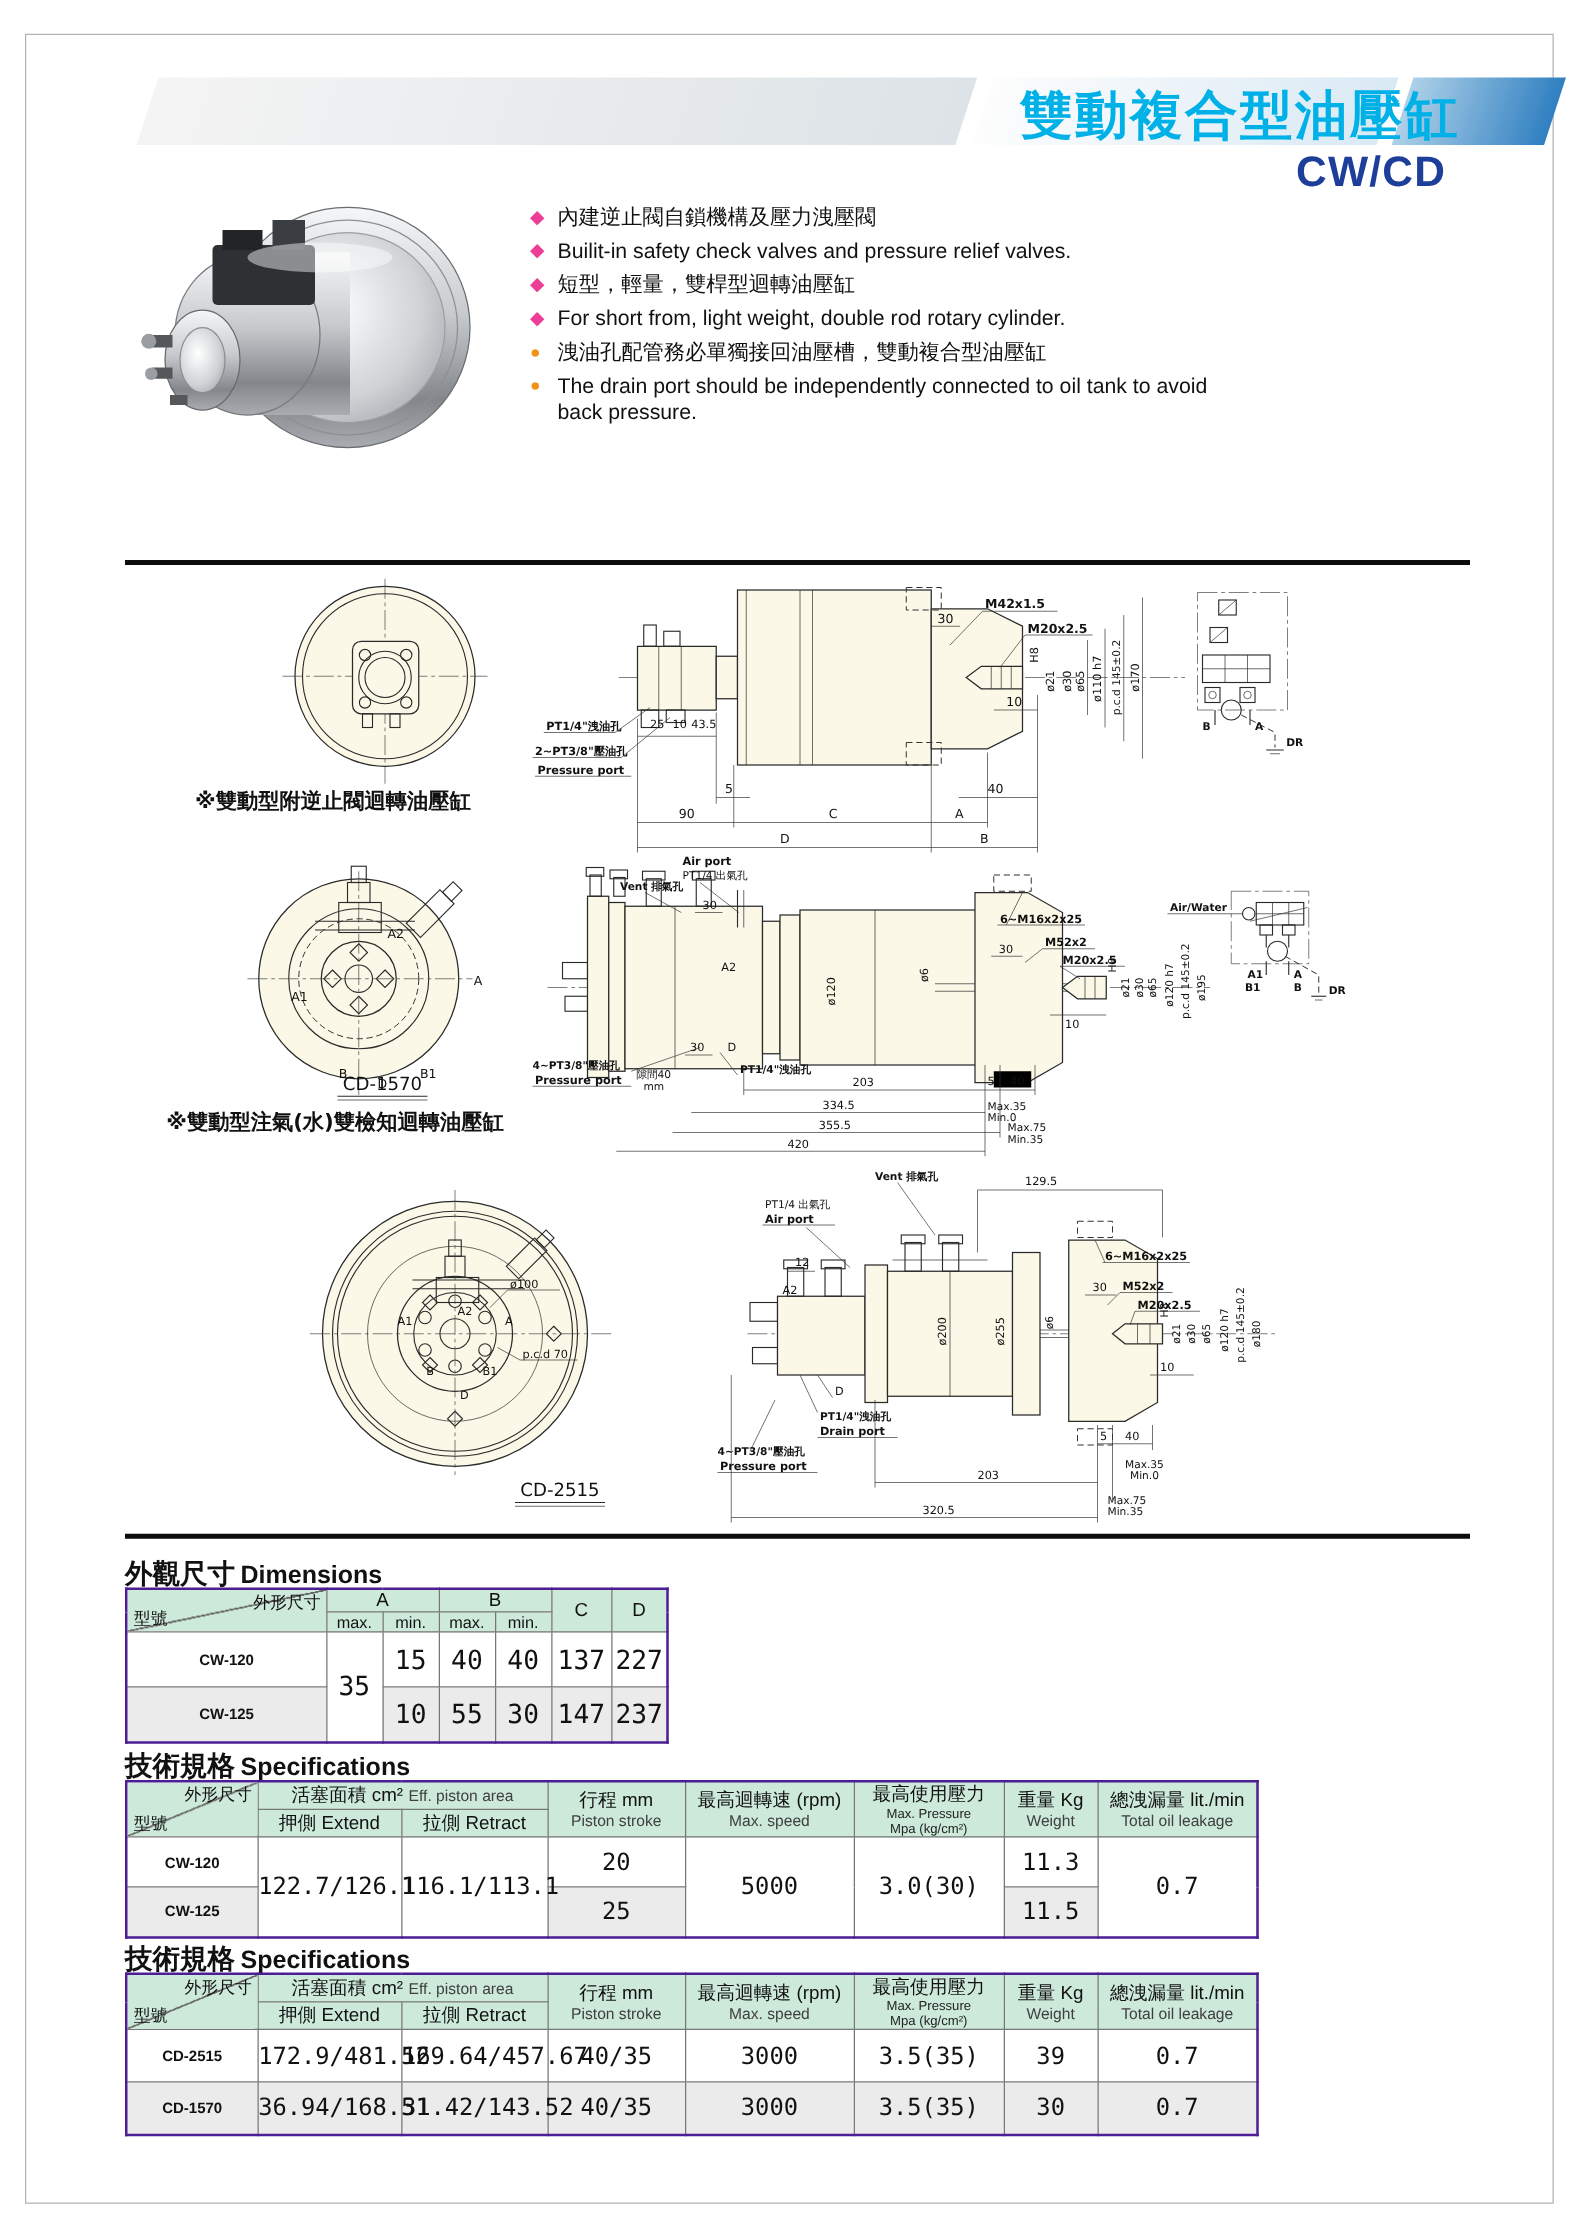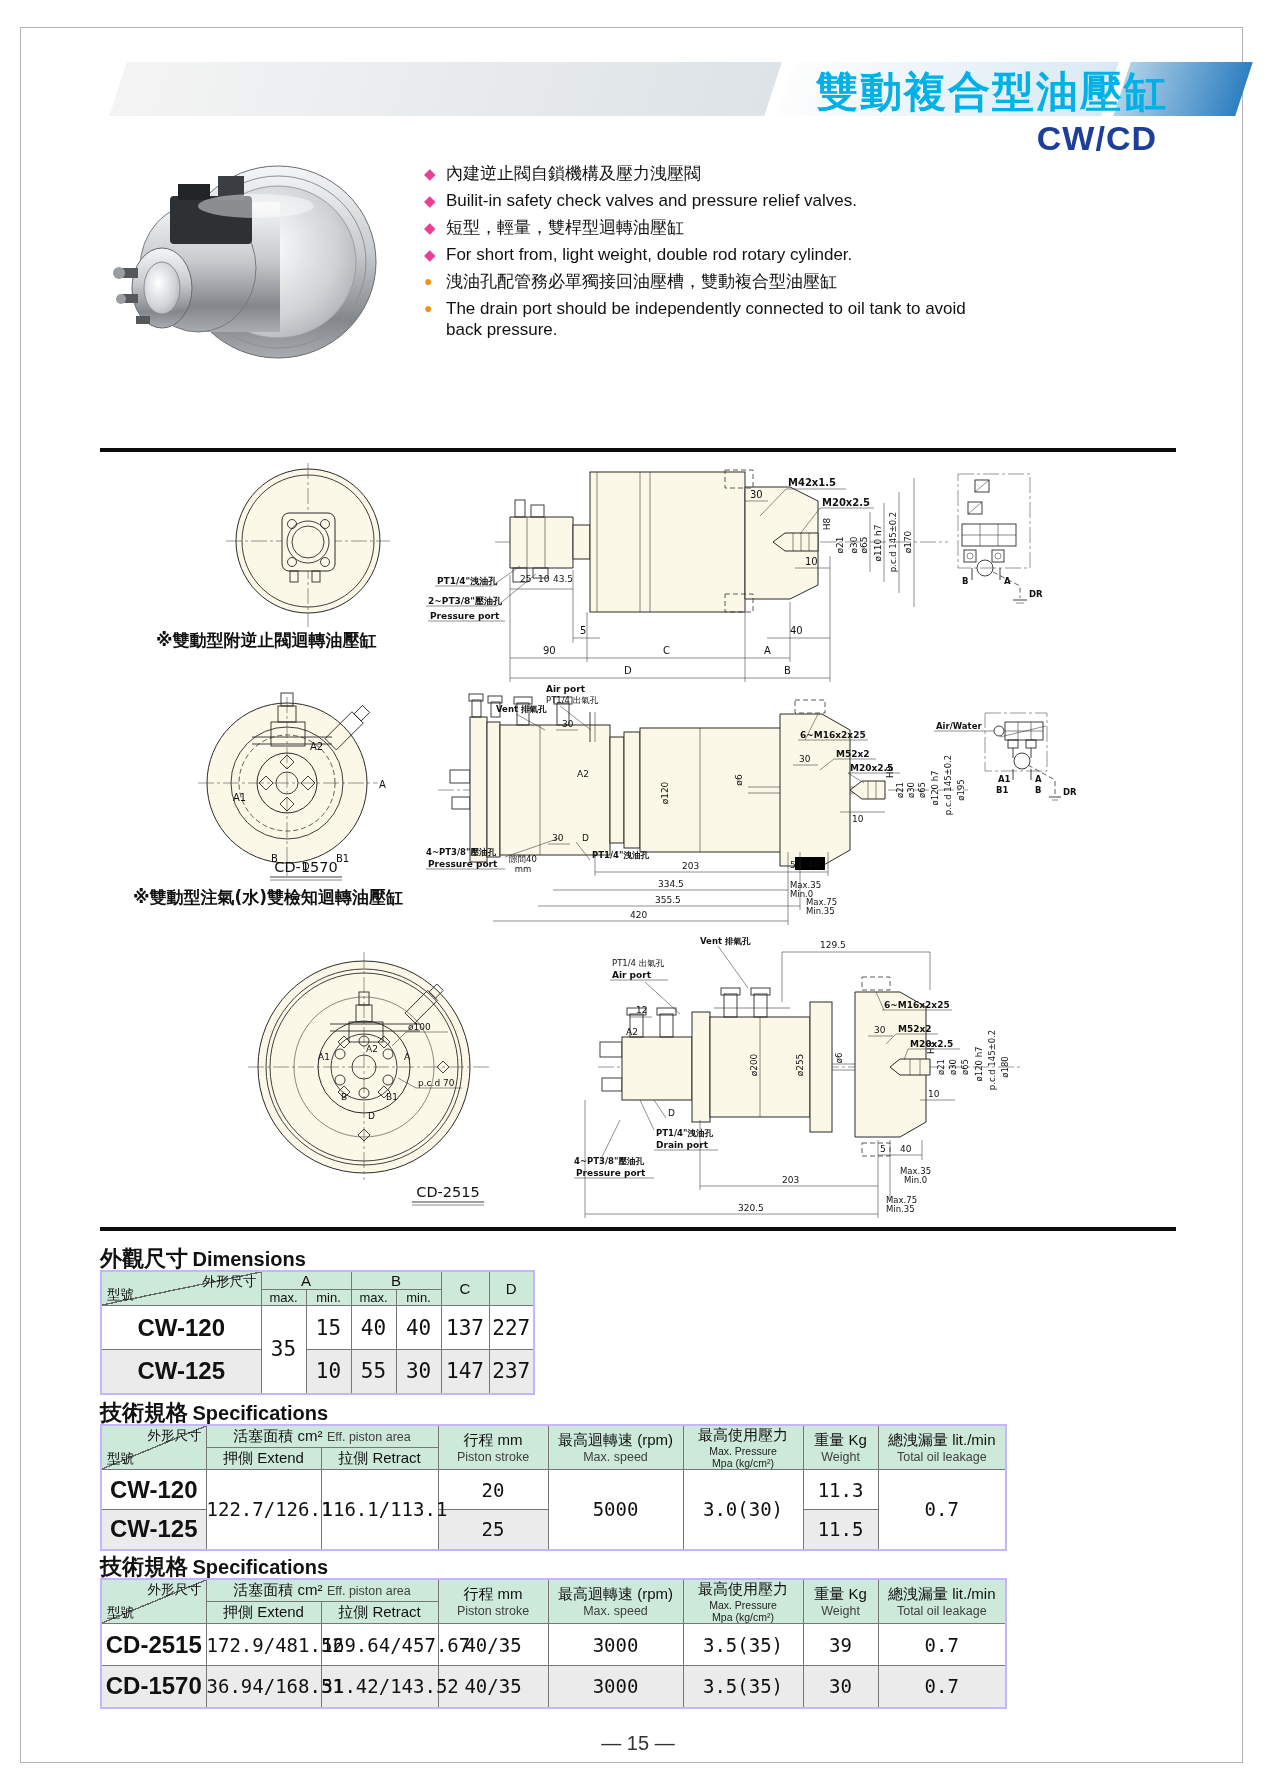"外形尺寸" .tbl { border: 2px solid #c4b5fd -> 2px solid #4c1d95 }
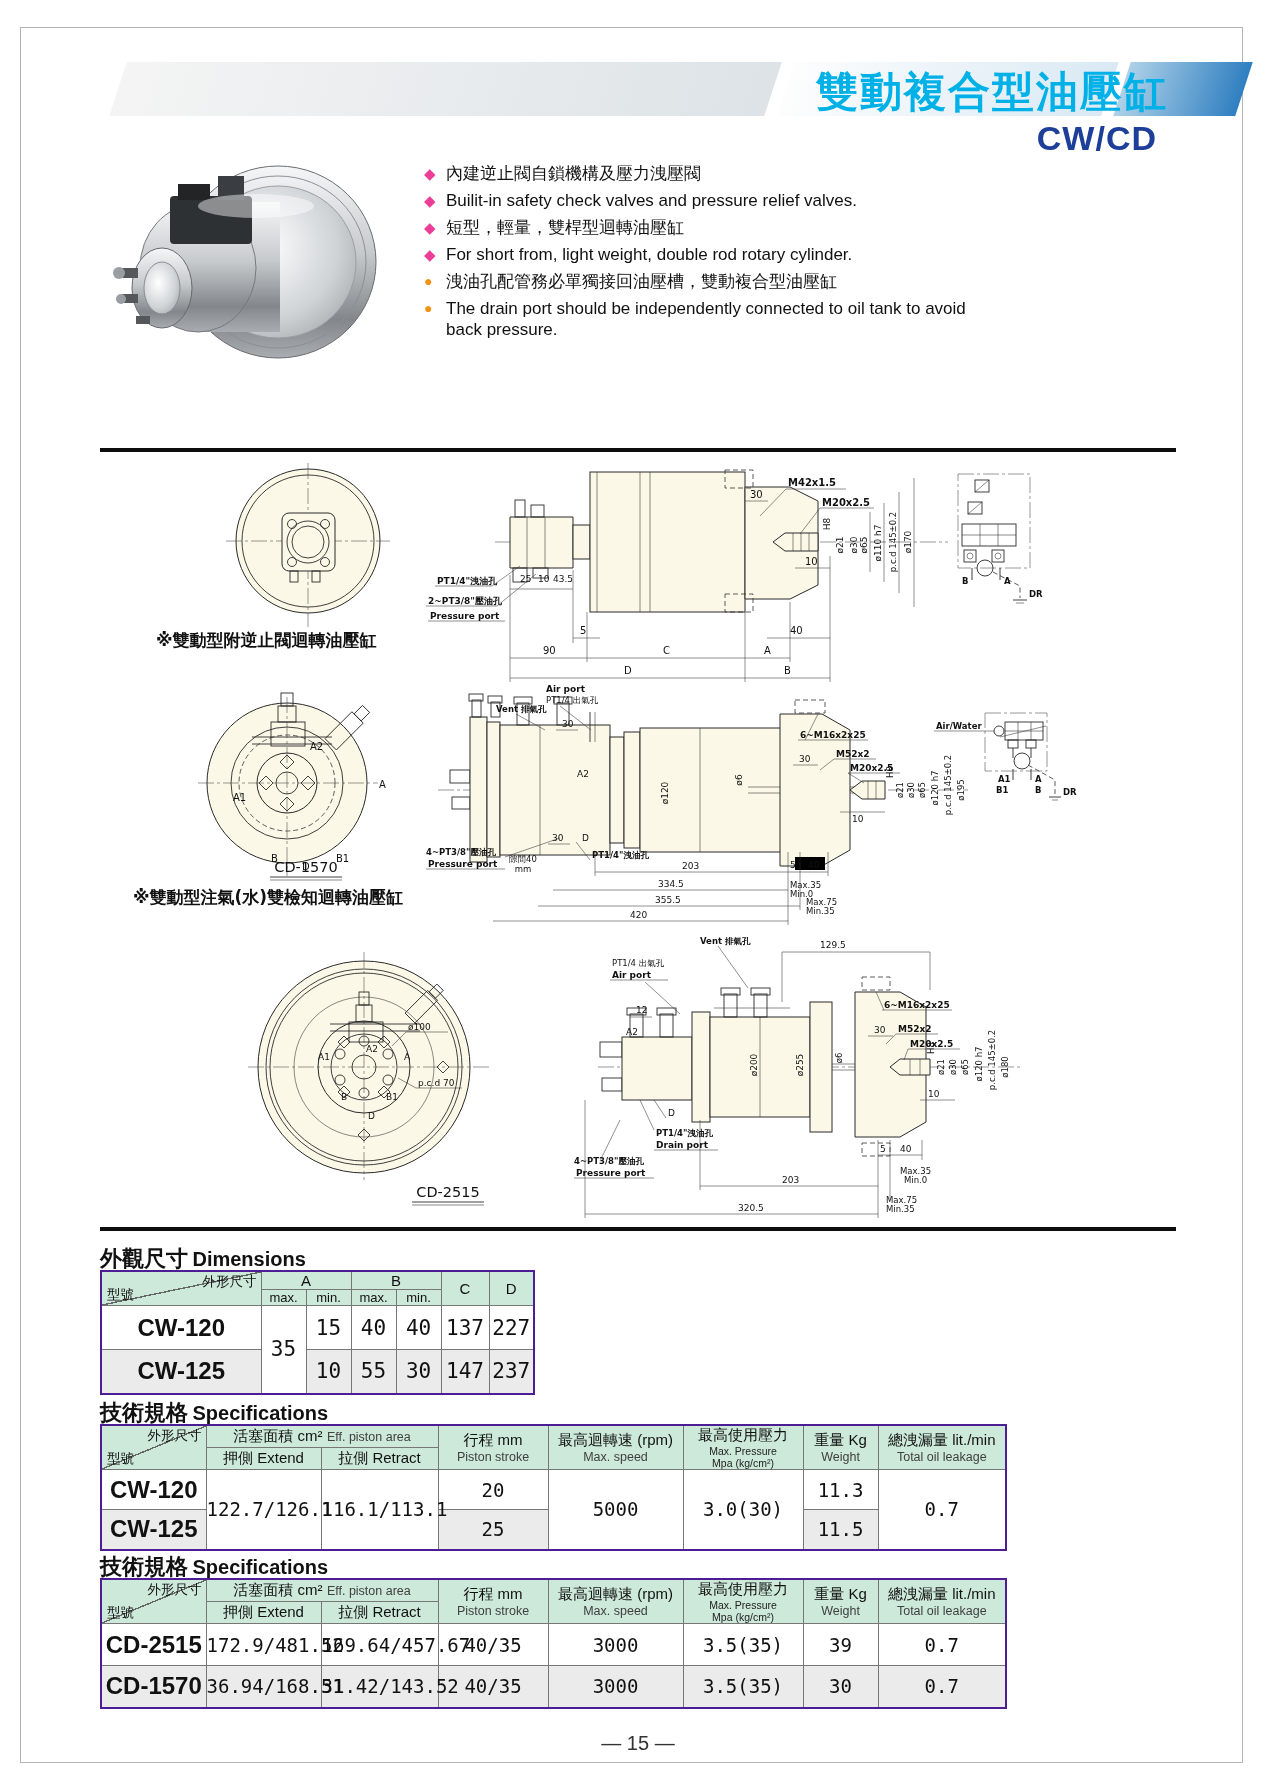"CW-120" .model { font-size: 24px -> 12px }
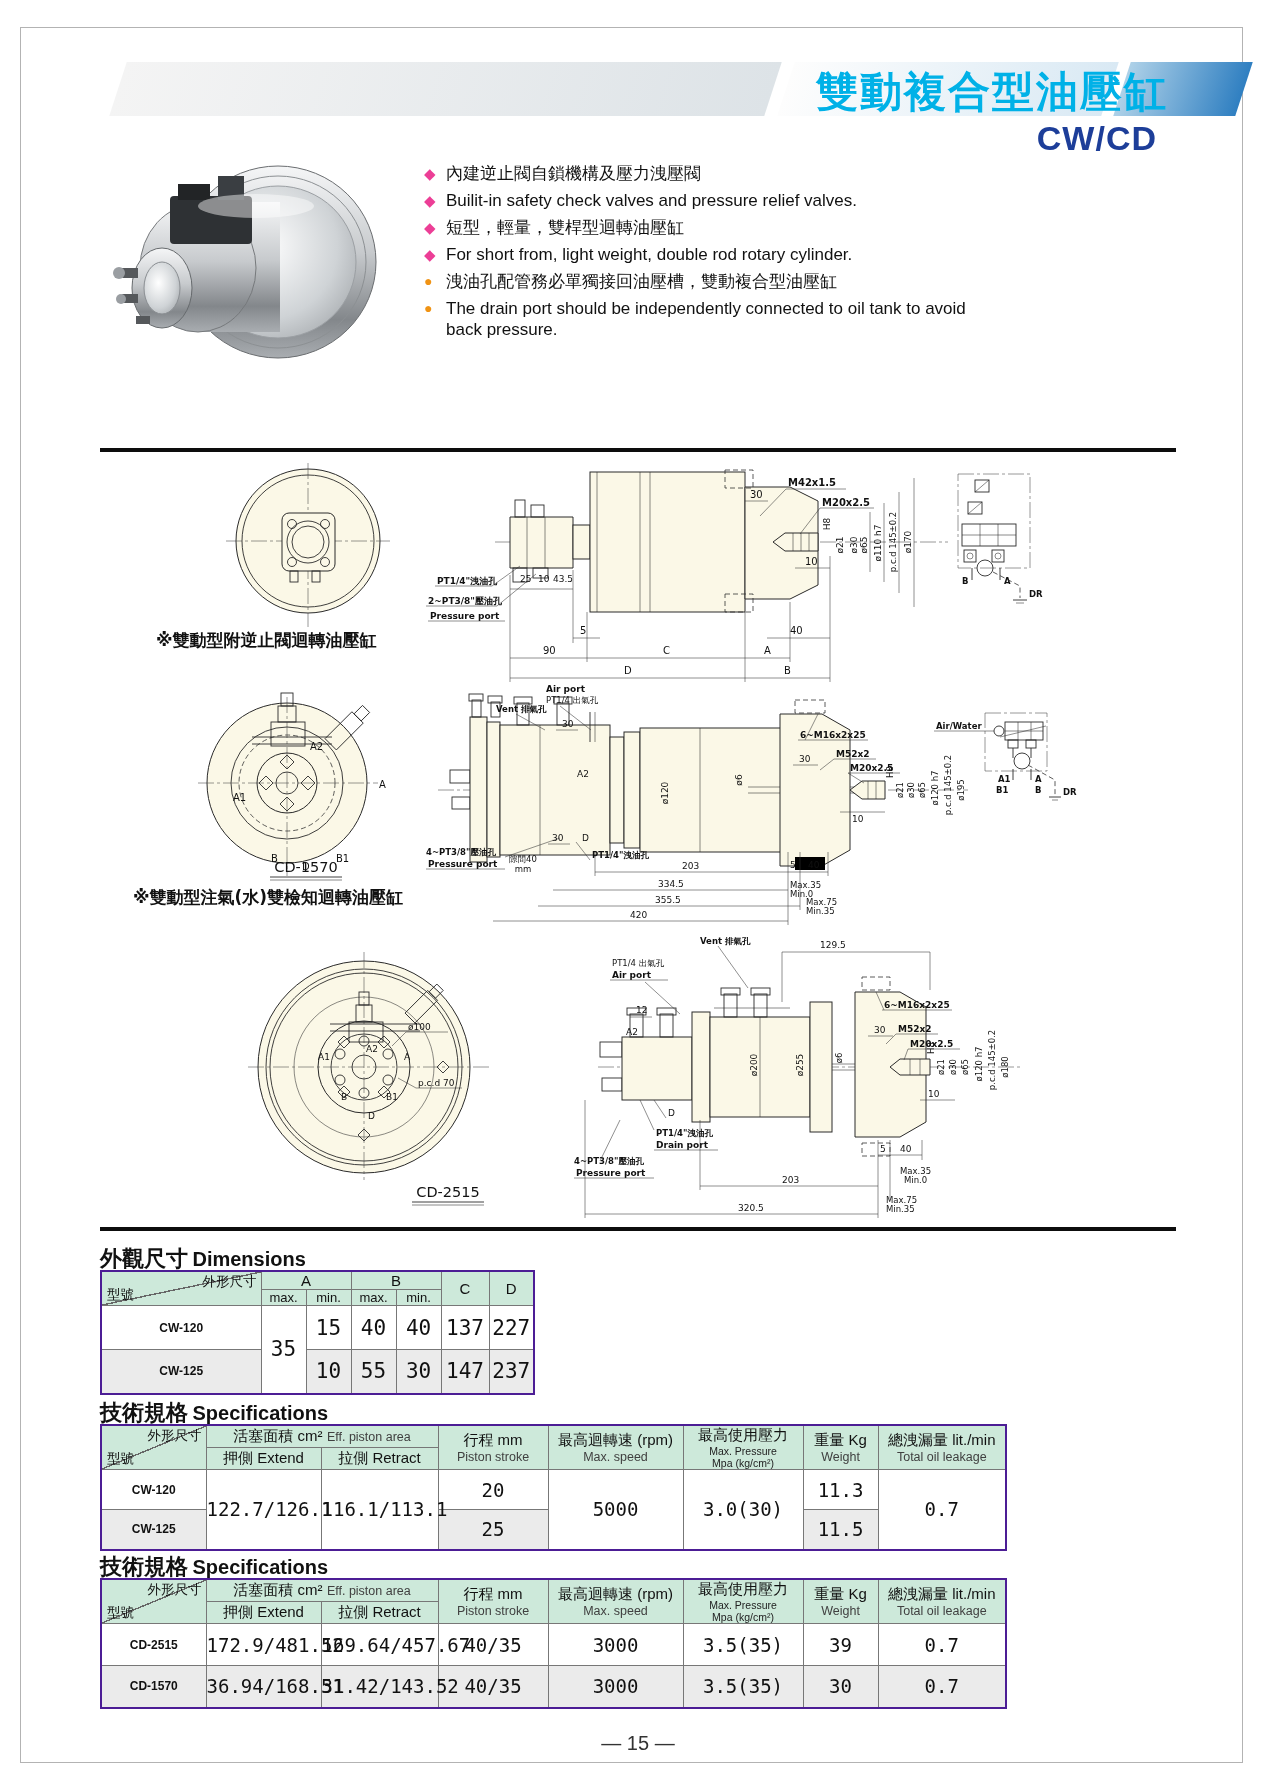"— 15 —" div.footer { html: <div>— 15 —</div> -> none }
